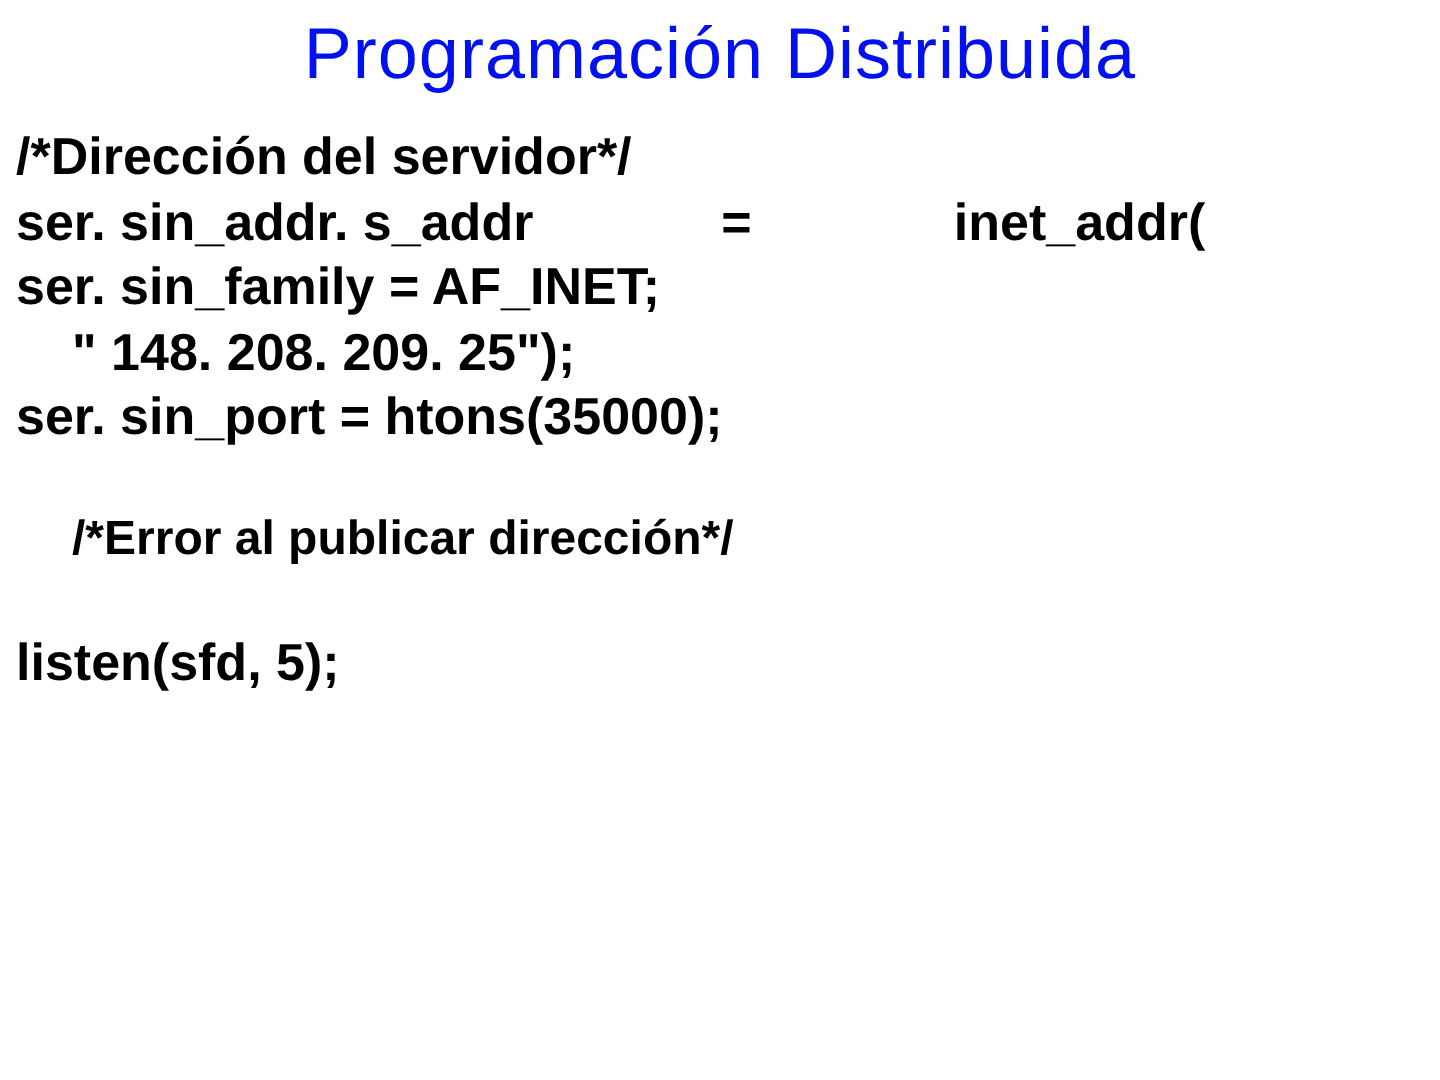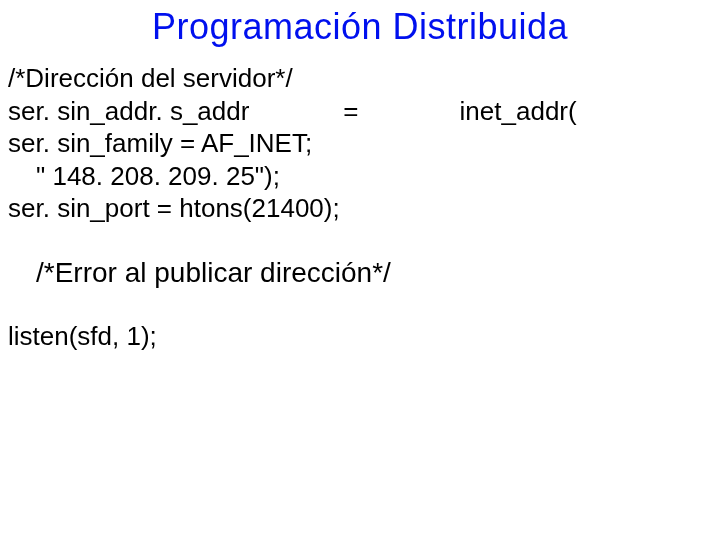"/*Dirección del servidor*/" .line { font-weight: none -> bold }
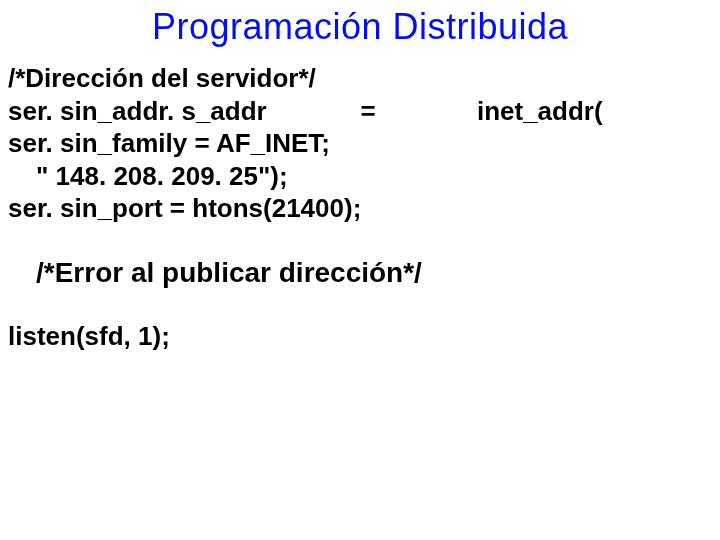"ser. sin_port = htons(21400);" div.line { text: 21400 -> 35000 }
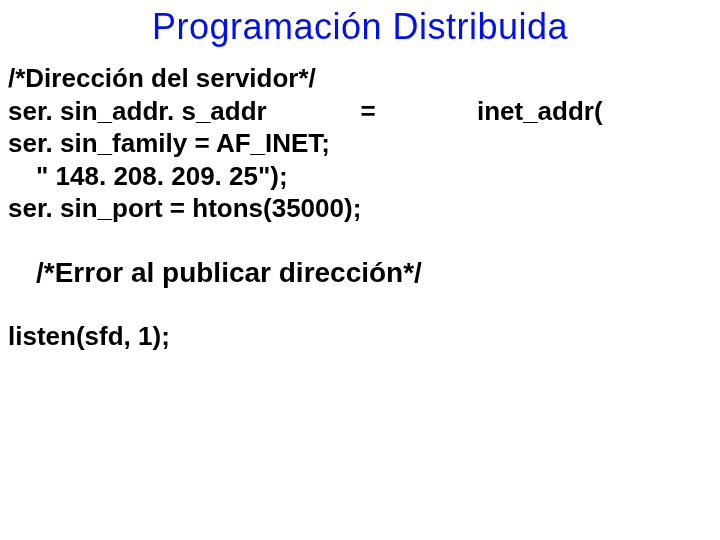"/*Error al publicar dirección*/" .smaller { font-size: 28px -> 24px }
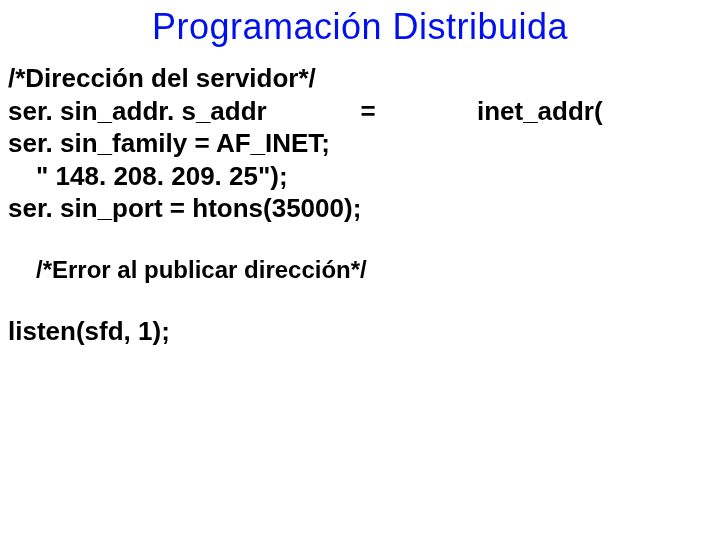"listen(sfd, 1);" div.line { text: 1 -> 5 }
